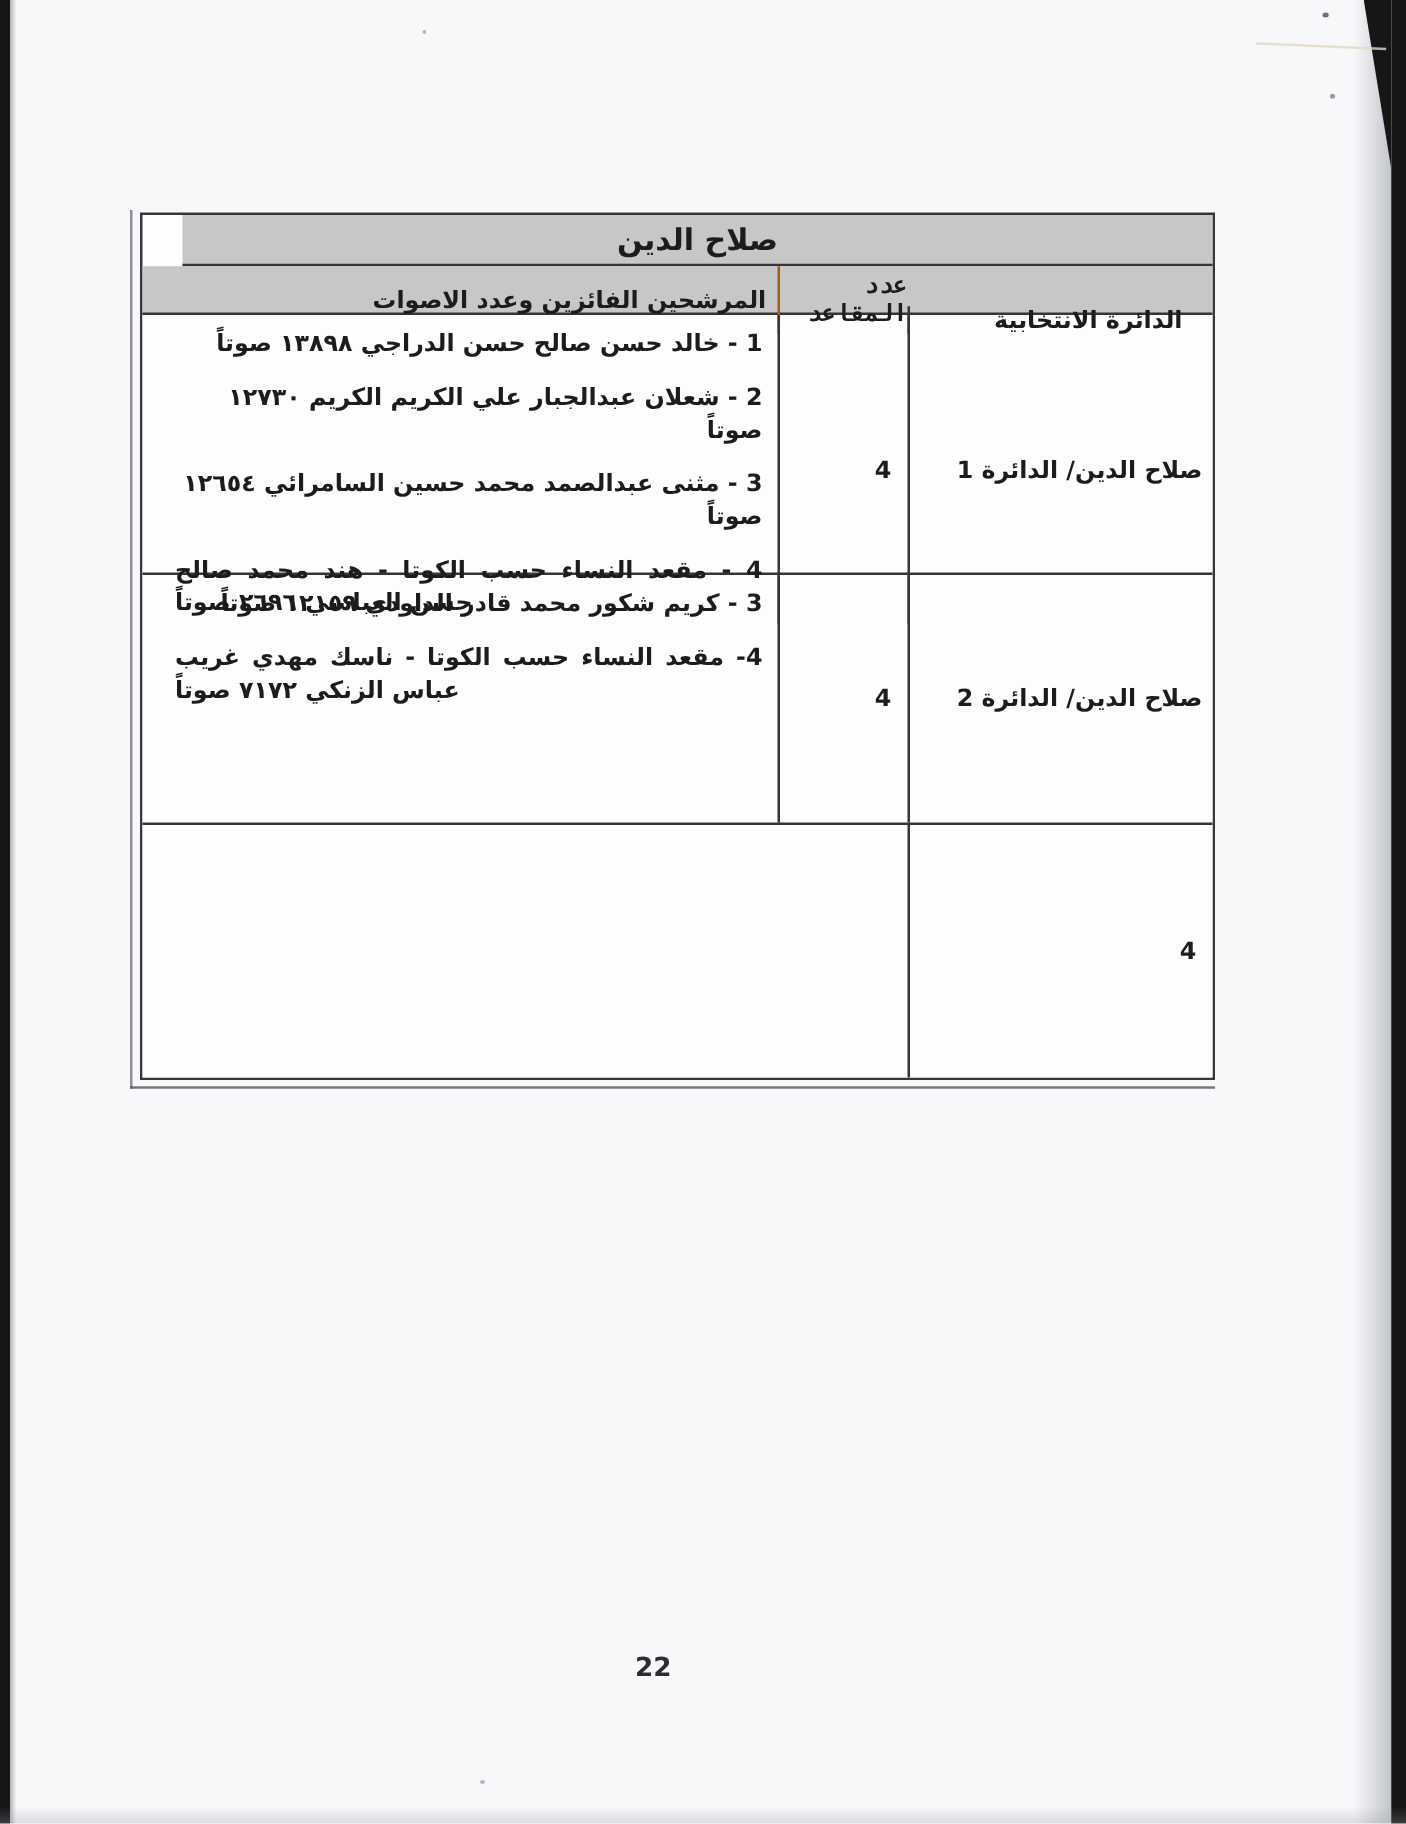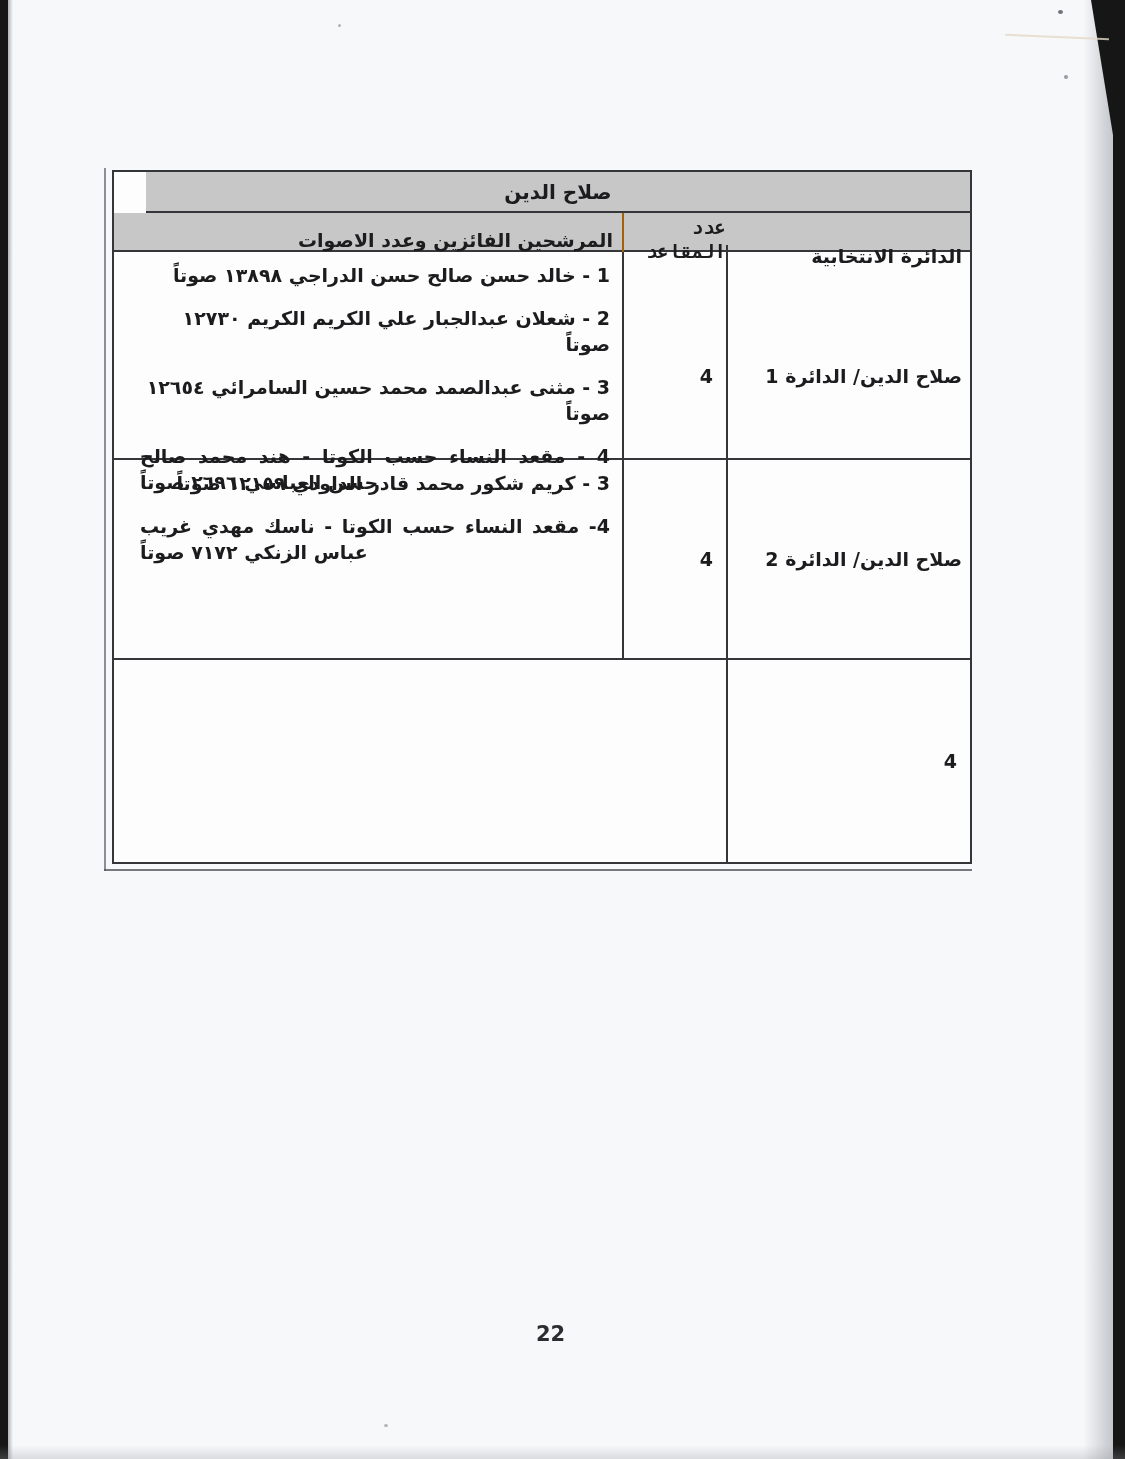"صلاح الدين" .t-title { font-size: 20px -> 24px }
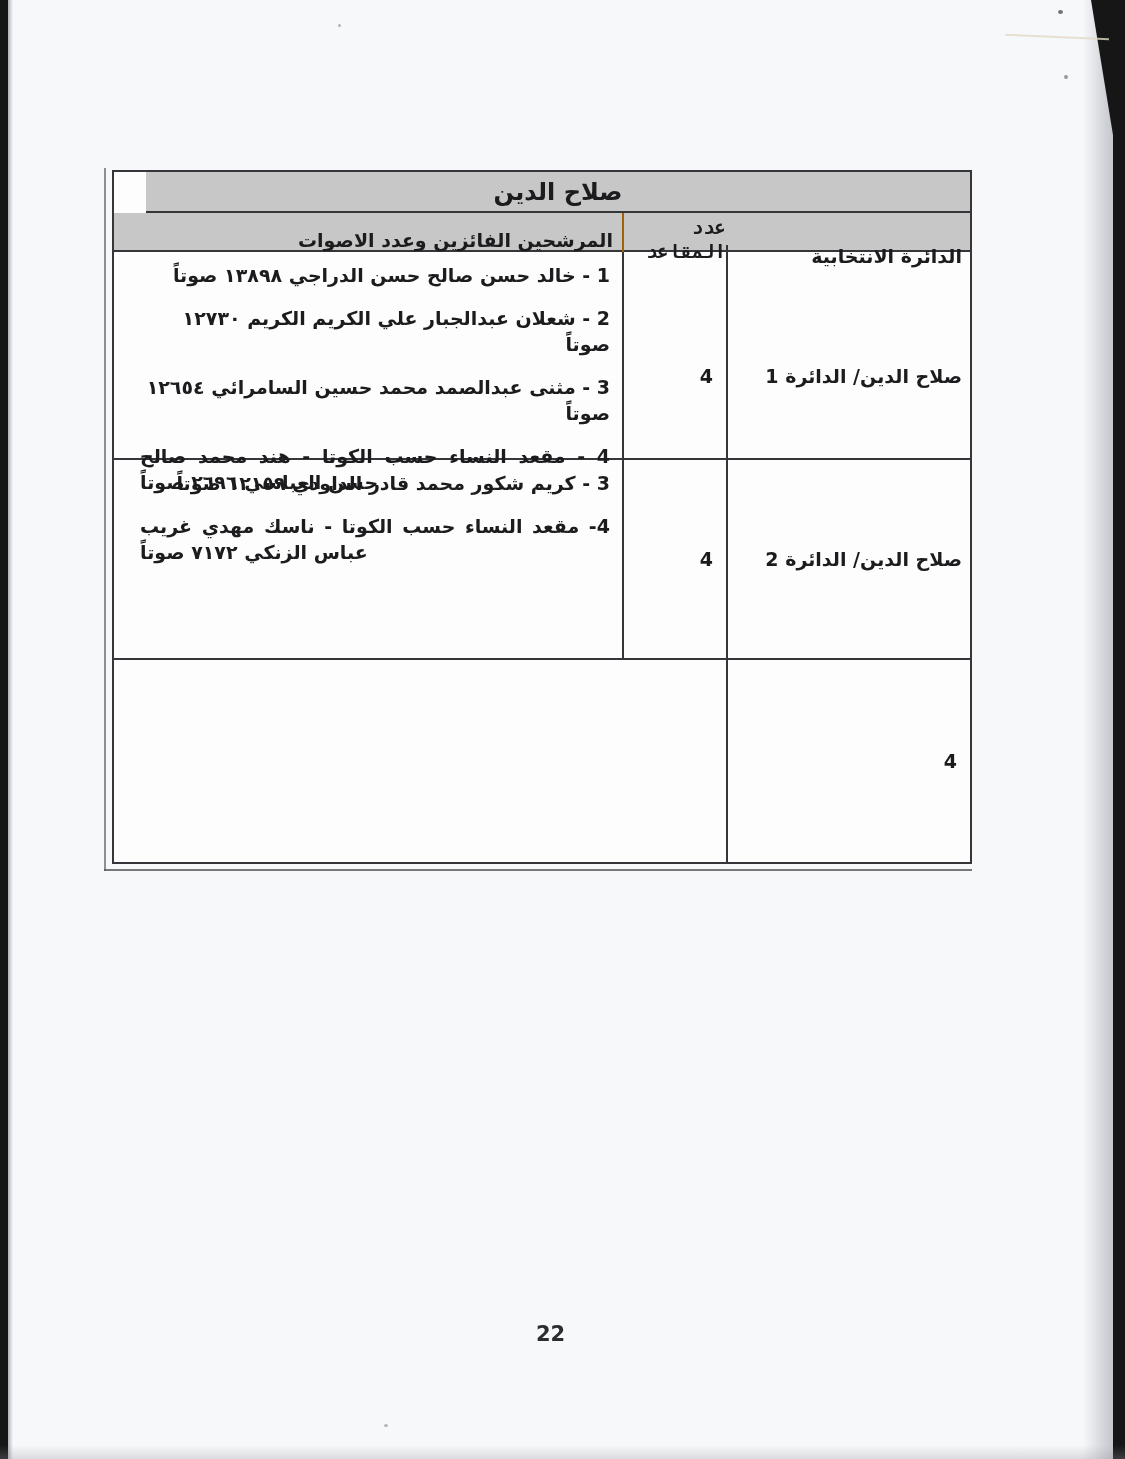"الدائرة الانتخابية" .h-district { padding-right: 8px -> 24px }
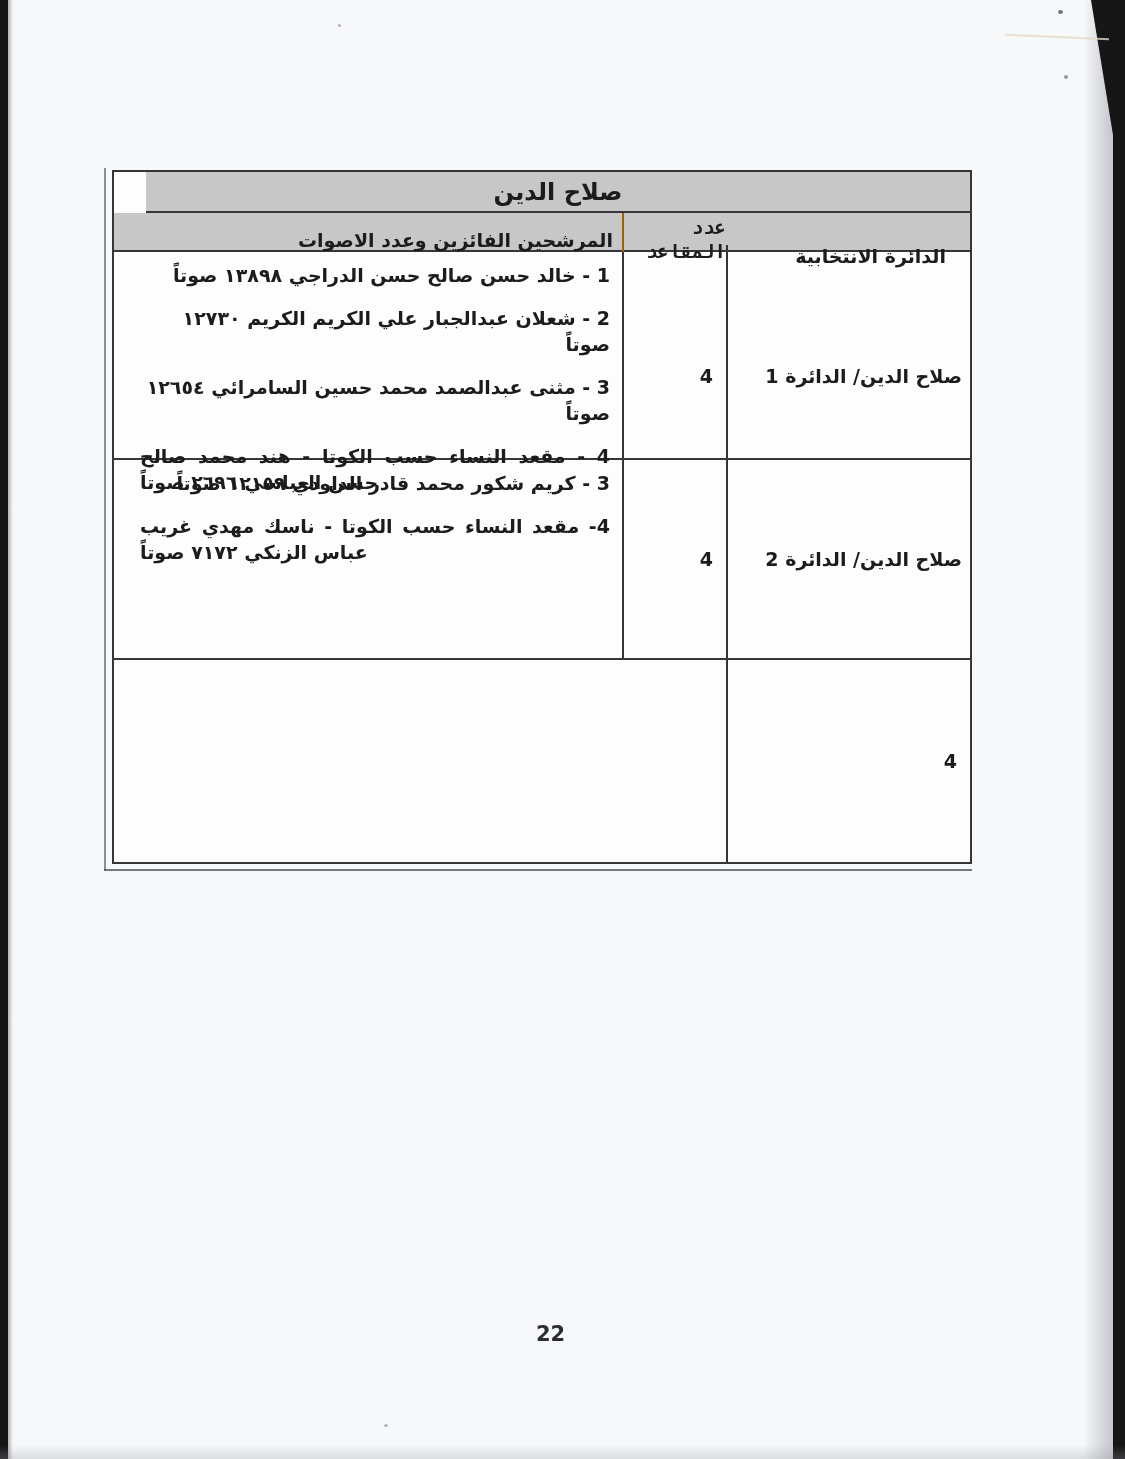"22" .page-number { left: 536px -> 508px }
